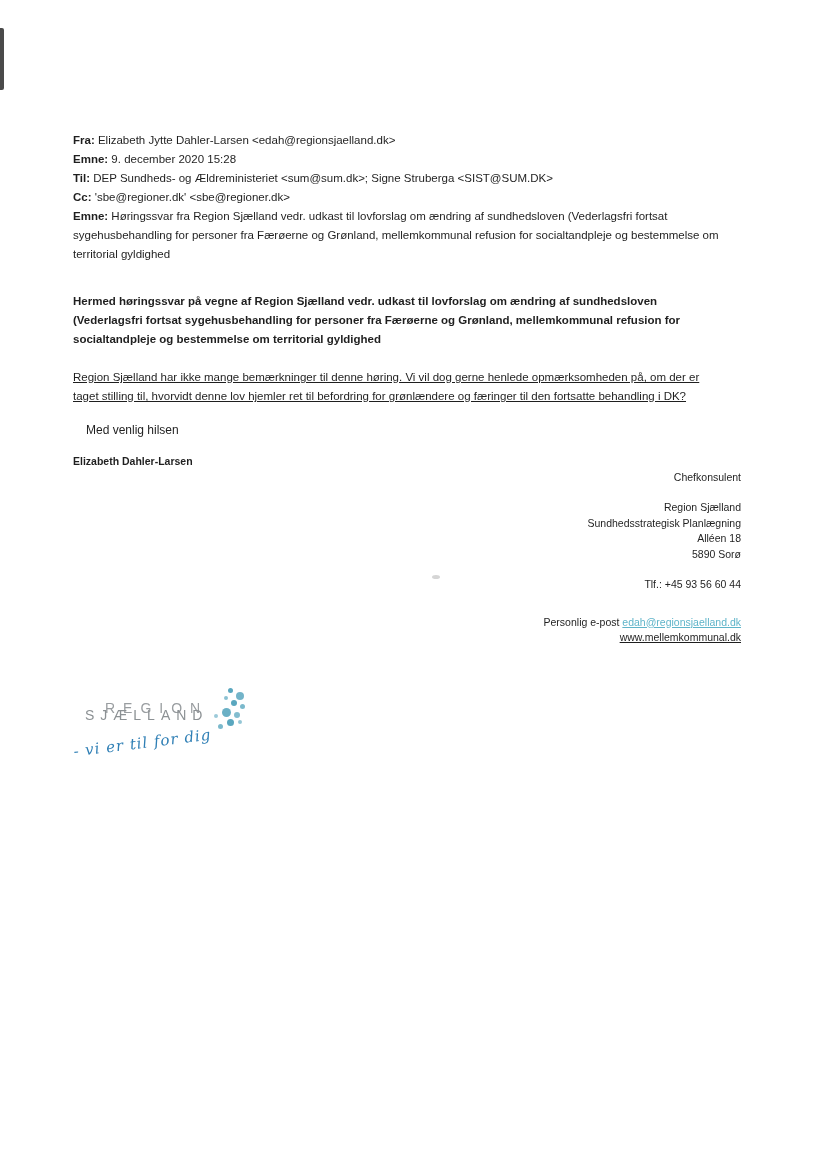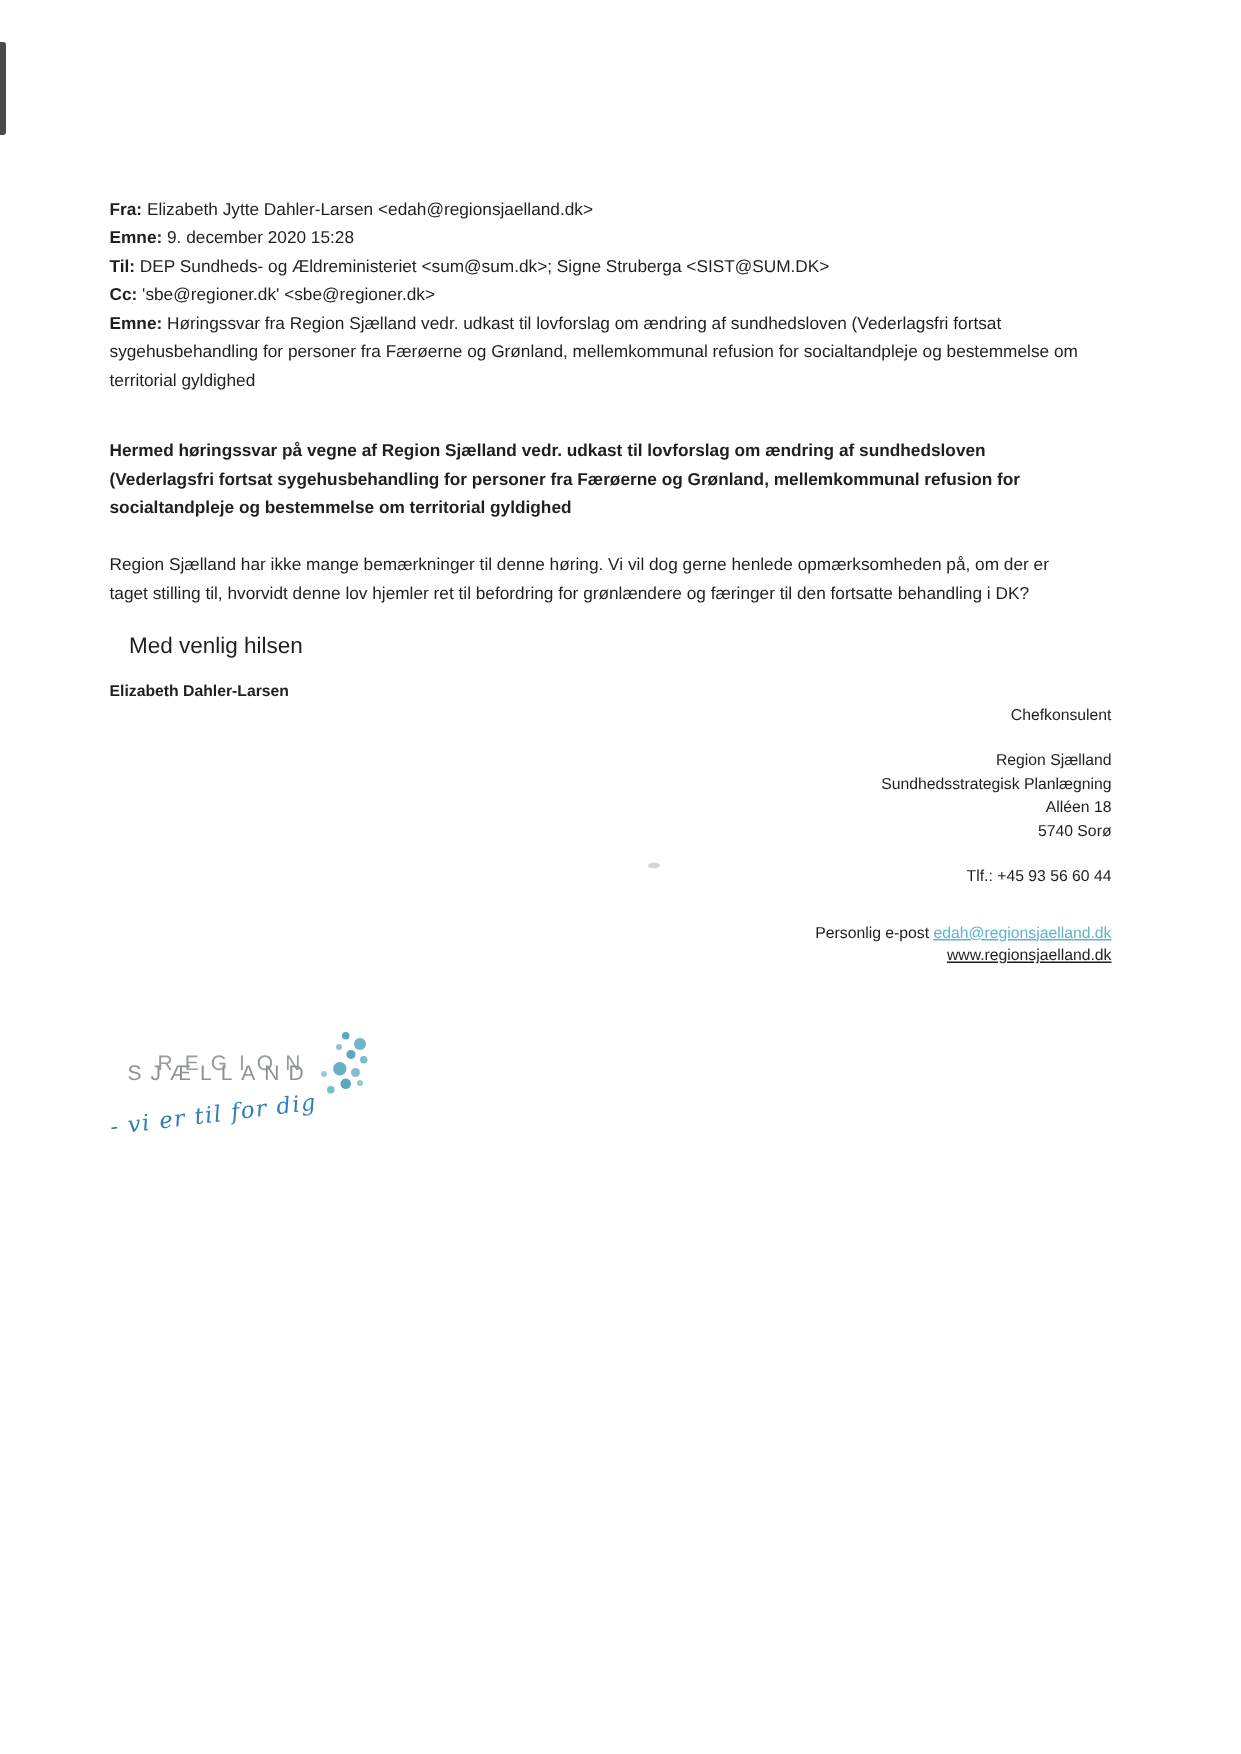"Region Sjælland har ikke mange" .body-par { text-decoration: none -> underline }
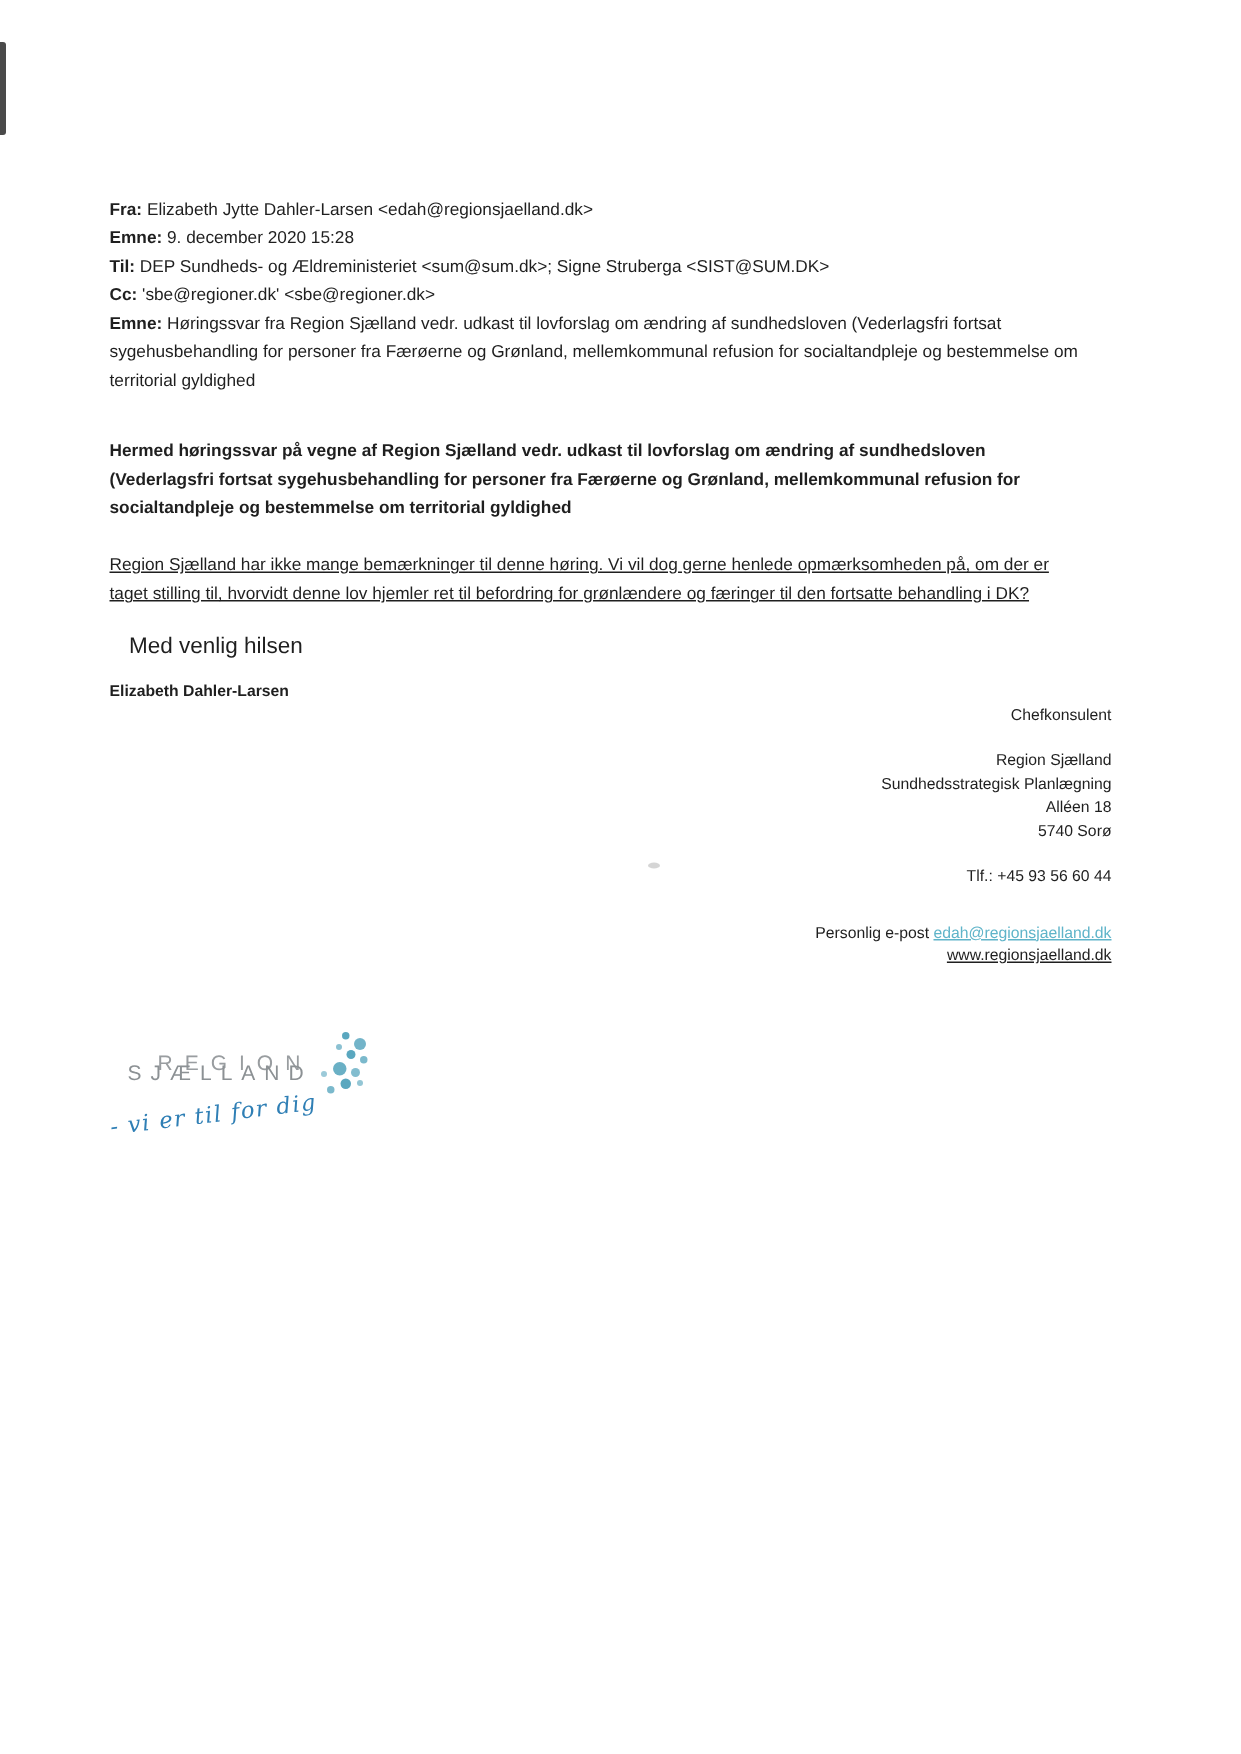"Med venlig hilsen" .greeting { font-size: 15px -> 12px }
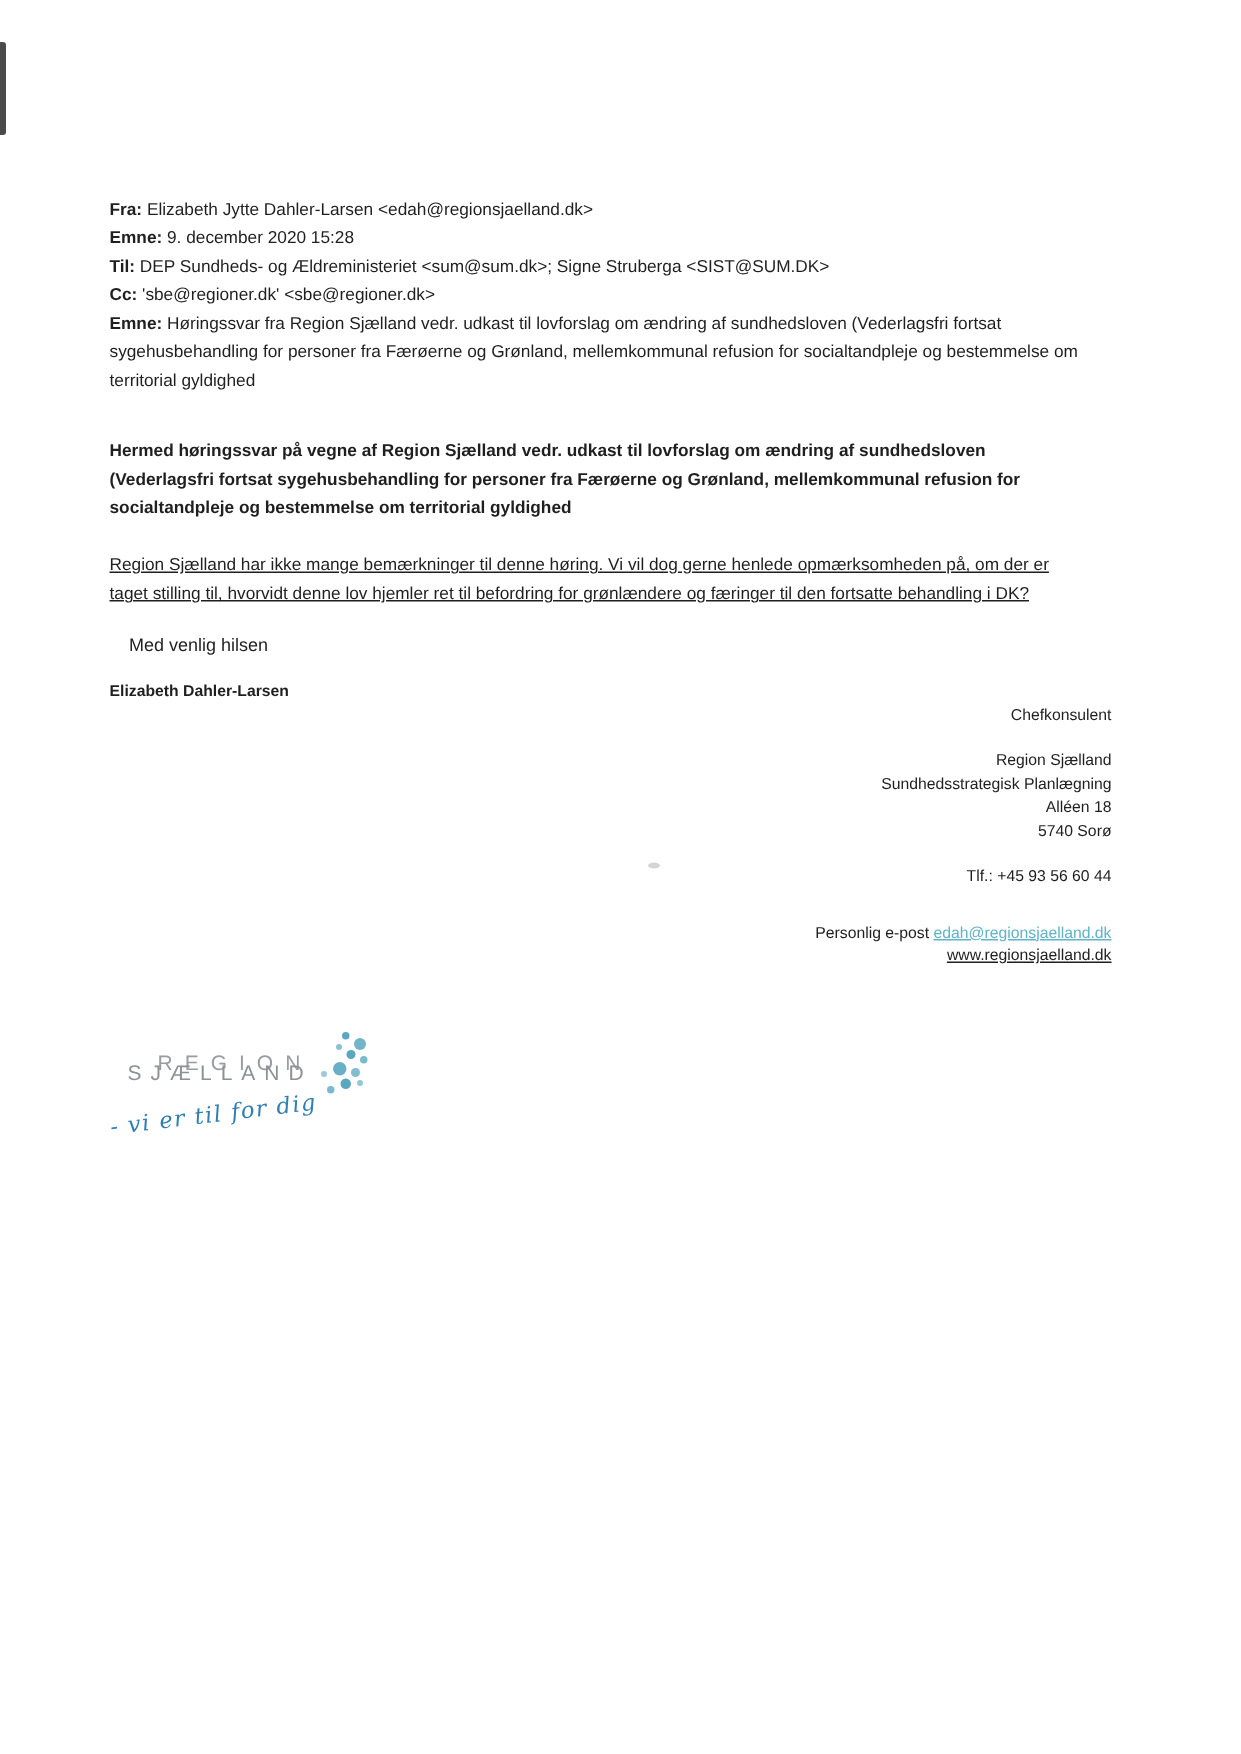"5740 Sorø" div.sig-line { text: 5740 -> 5890 }
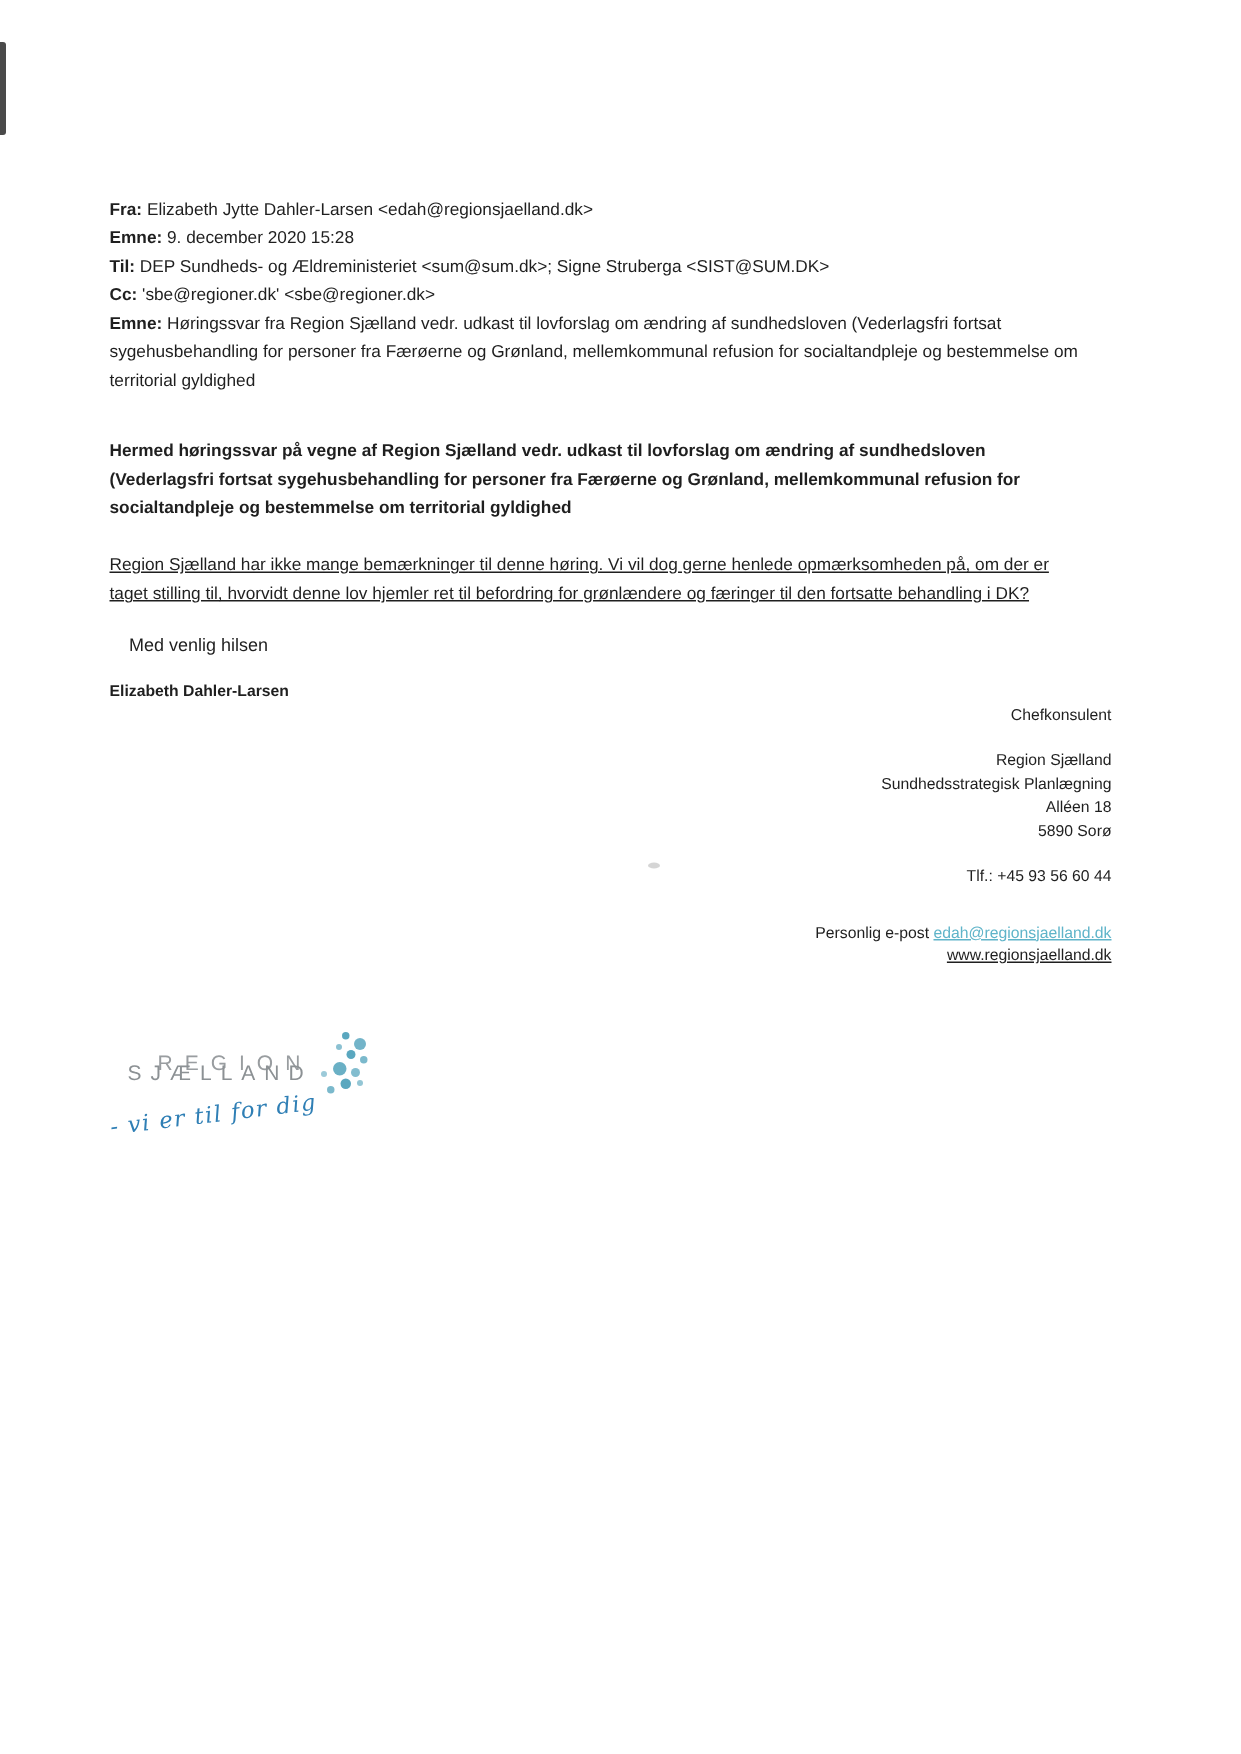"www.regionsjaelland.dk" a.web-link { text: www.regionsjaelland.dk -> www.mellemkommunal.dk }
